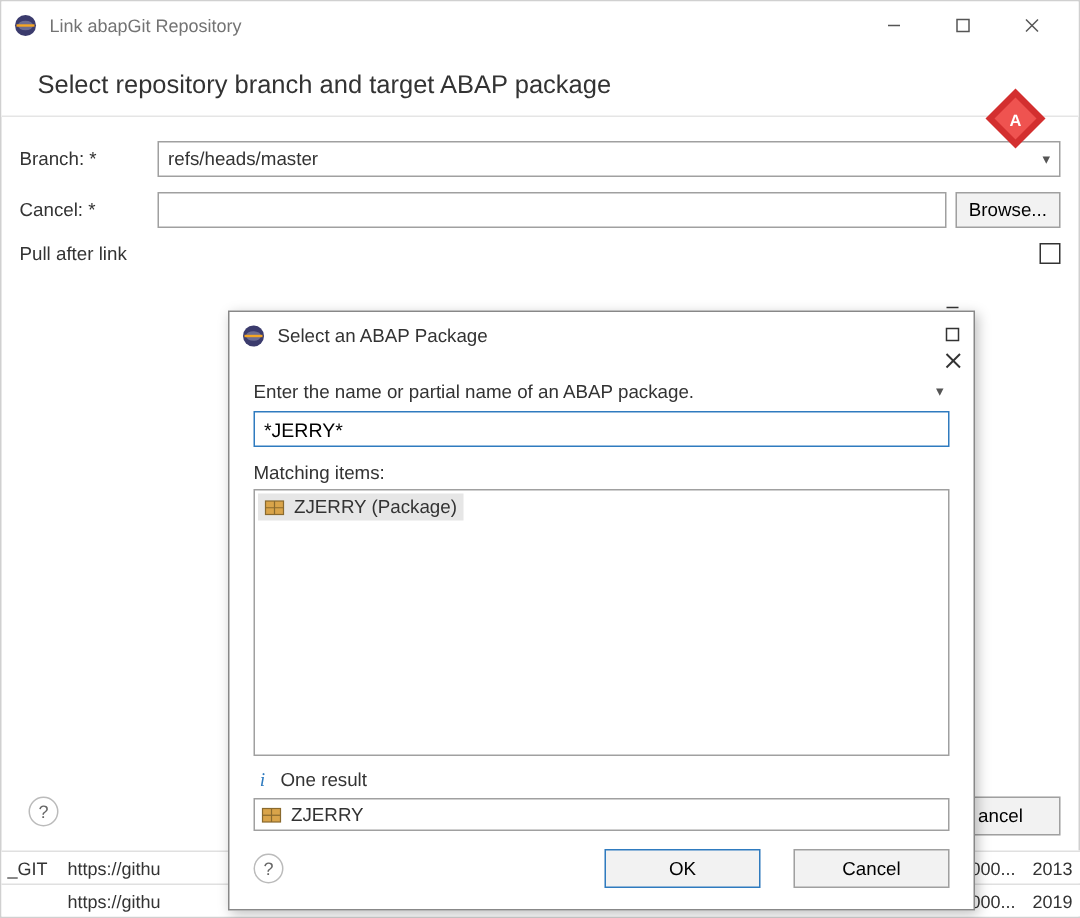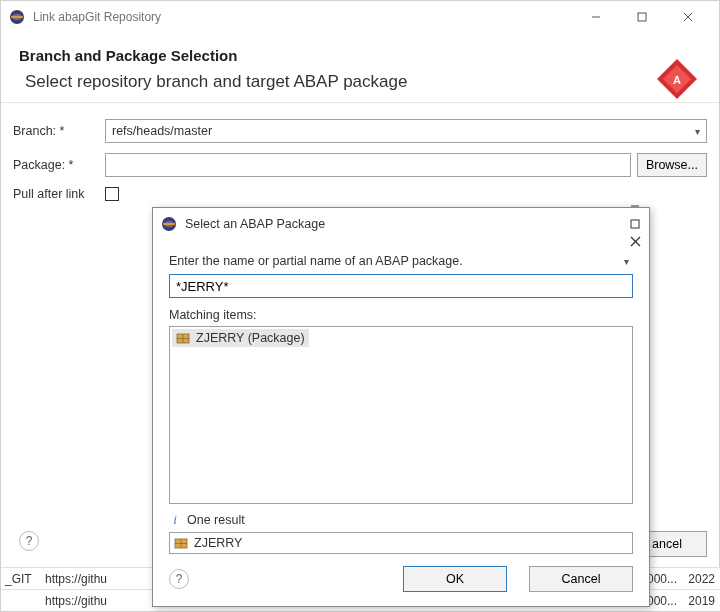"Branch and Package Selection" div.header-title { html: <div>Branch and Package Selection</div> -> none }
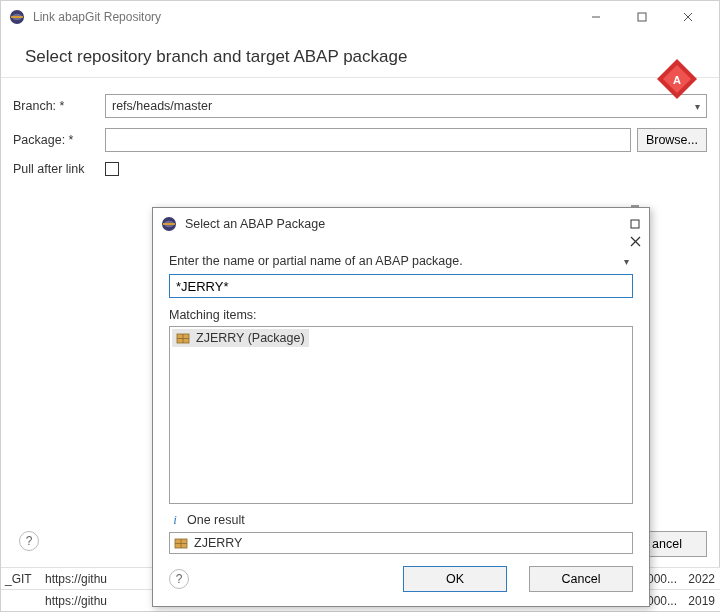"Branch: *" .form-row { justify-content: none -> space-between }
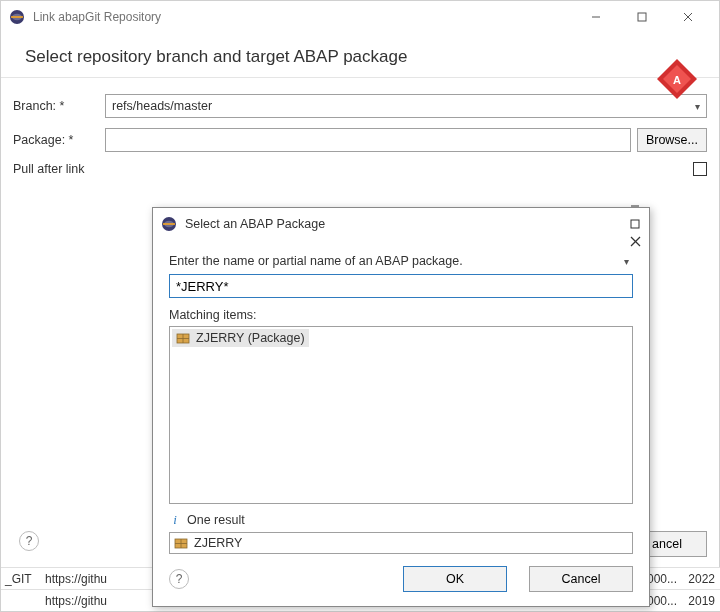"Package: *" div.form-label { text: Package -> Cancel }
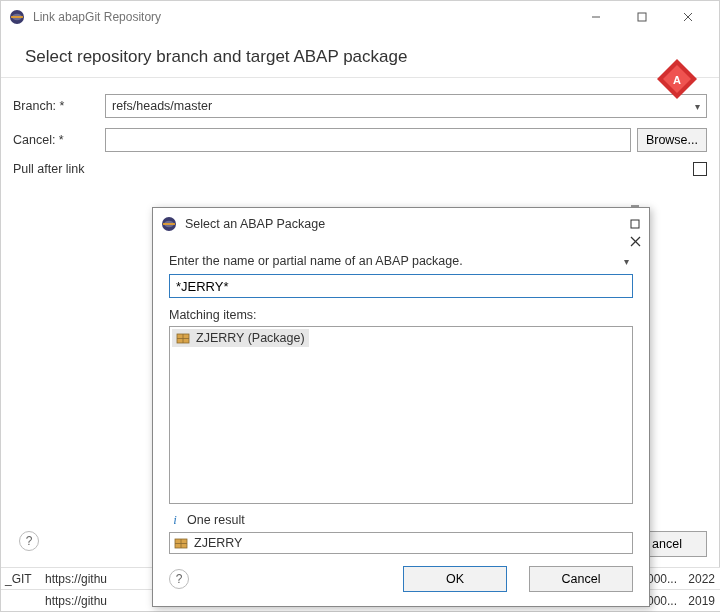"2022" div.bg-cell4 { text: 2022 -> 2013 }
